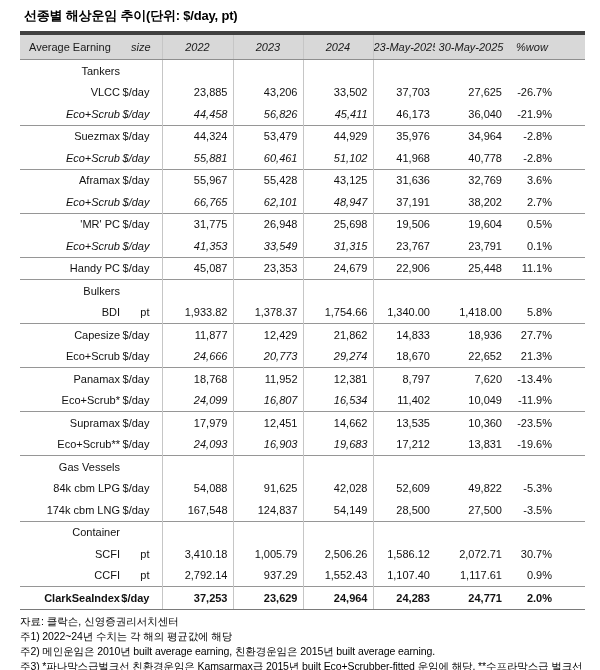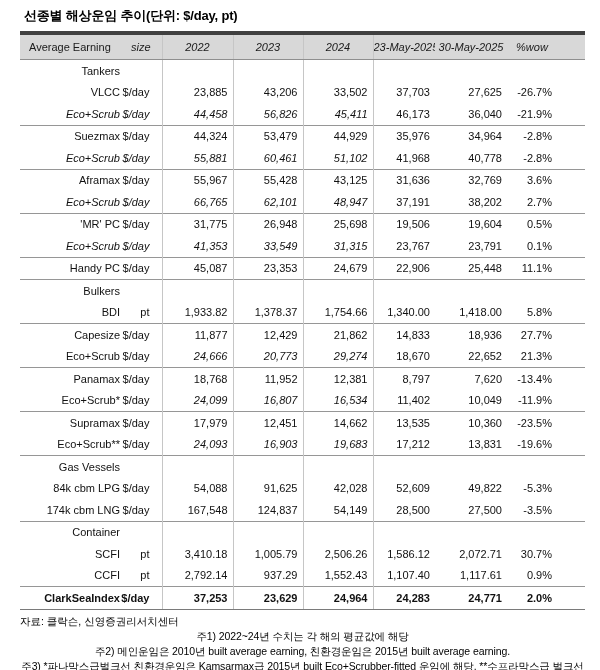"주1) 2022~24년 수치는 각 해의" .footer .note { text-align: center -> none }
